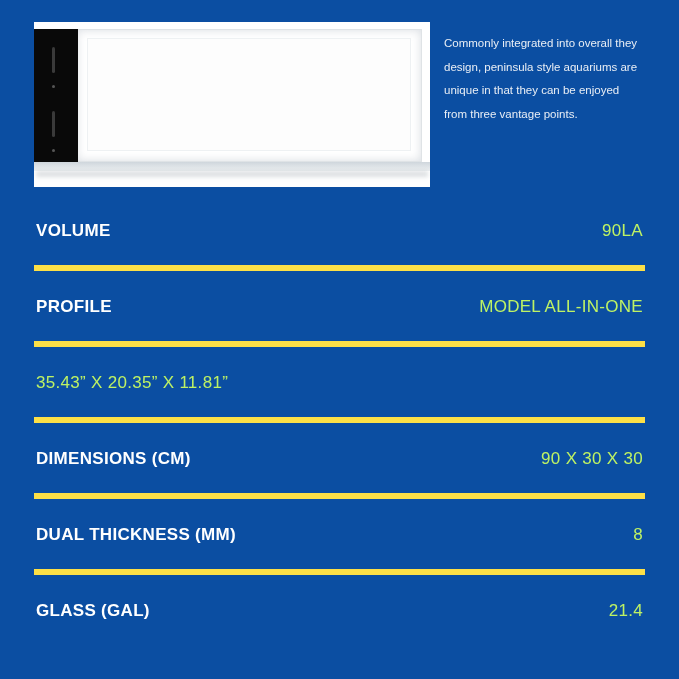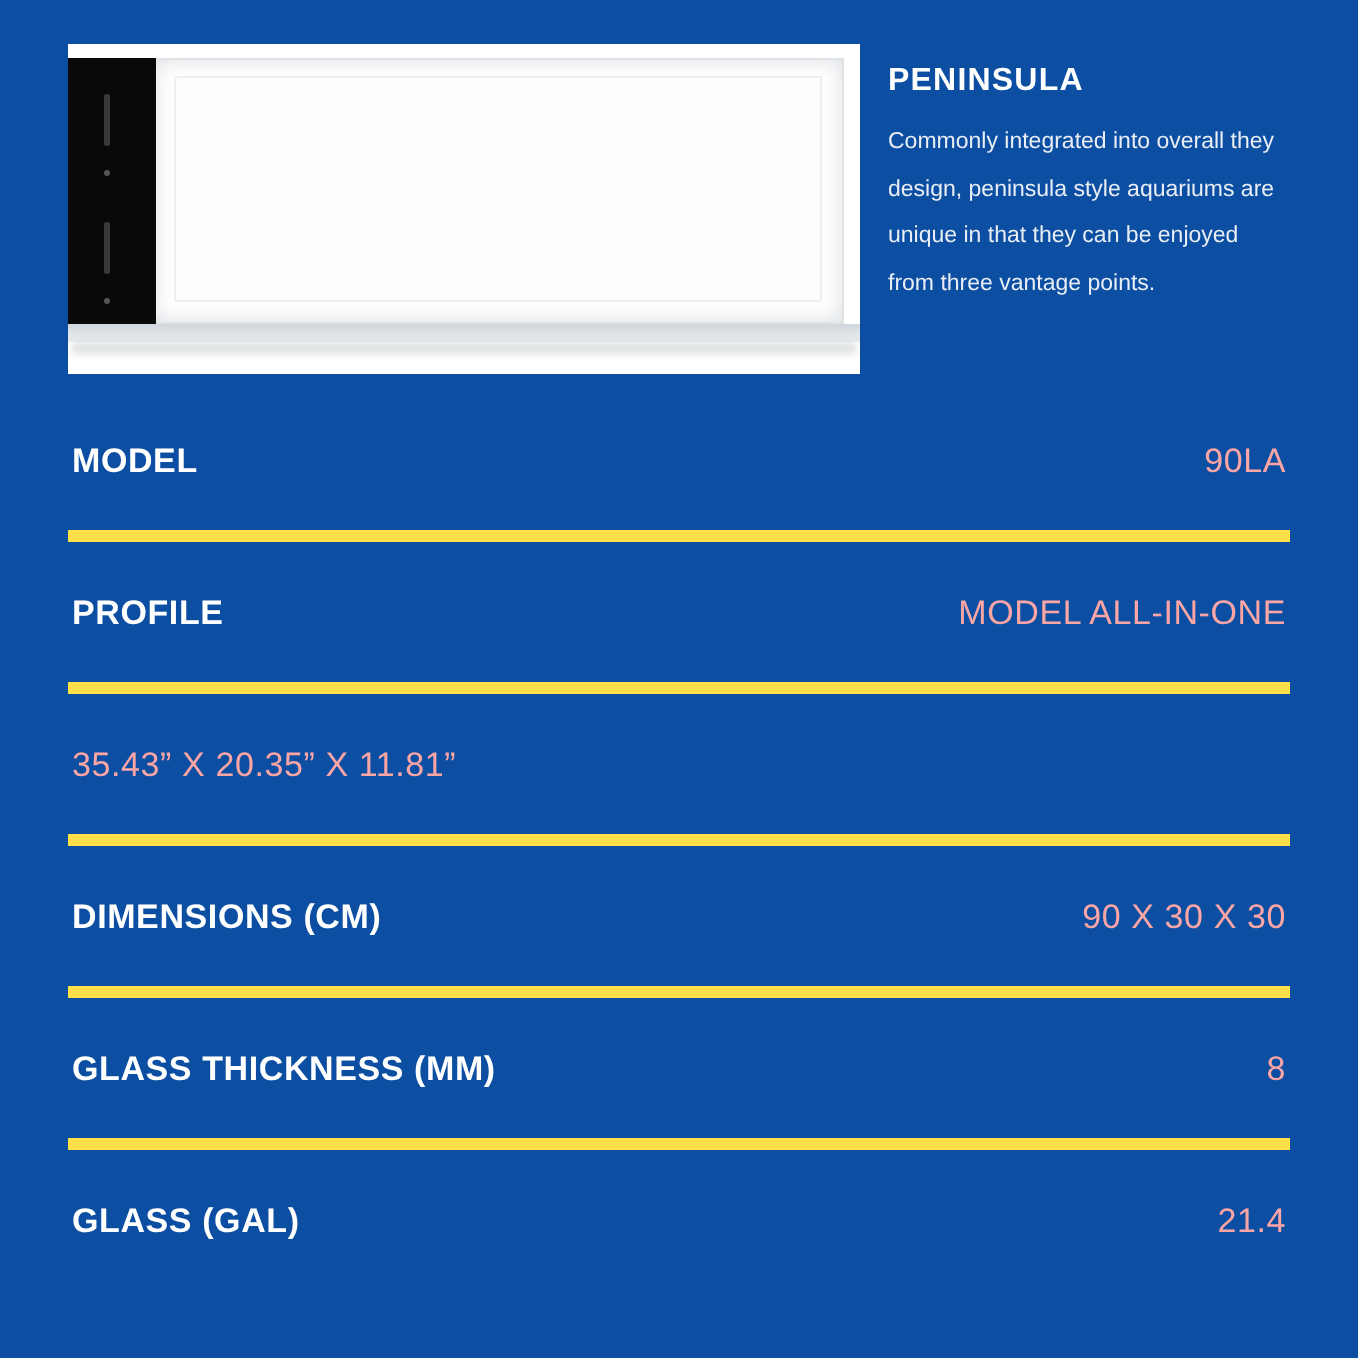"PENINSULA" h1.cat-title { html: <h1>PENINSULA</h1> -> none }
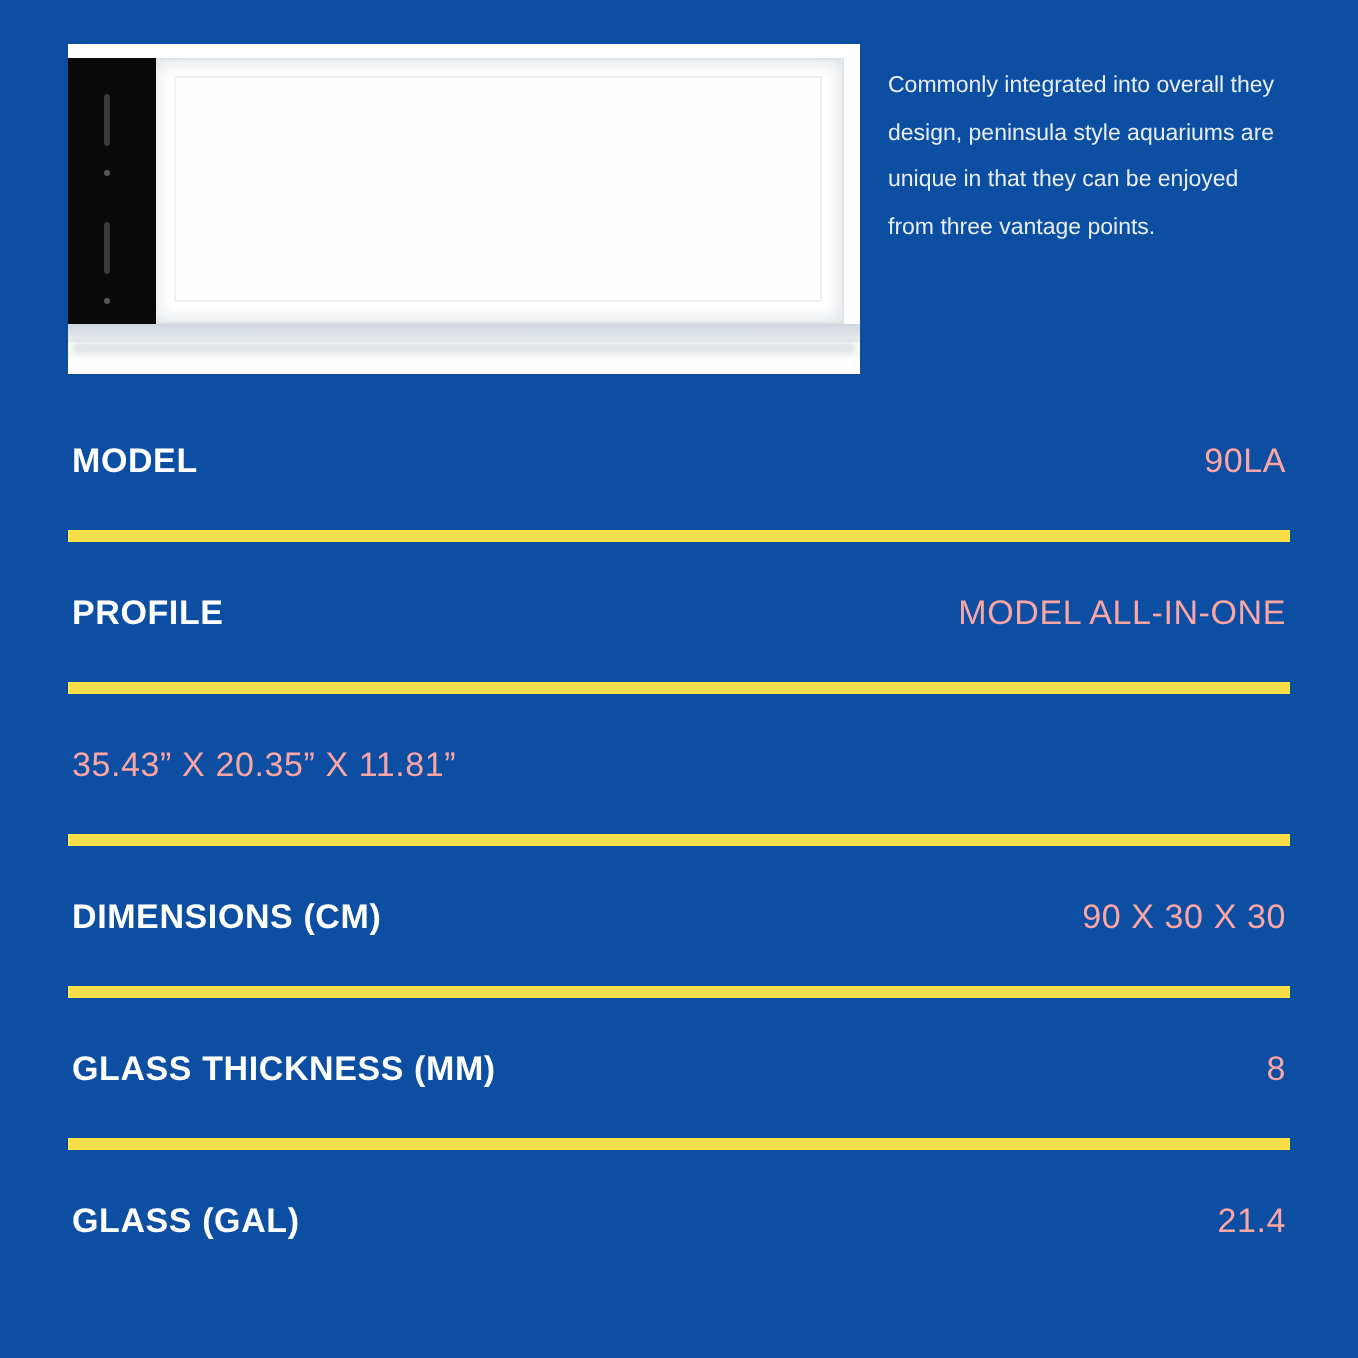"MODEL" span.spec-label { text: MODEL -> VOLUME }
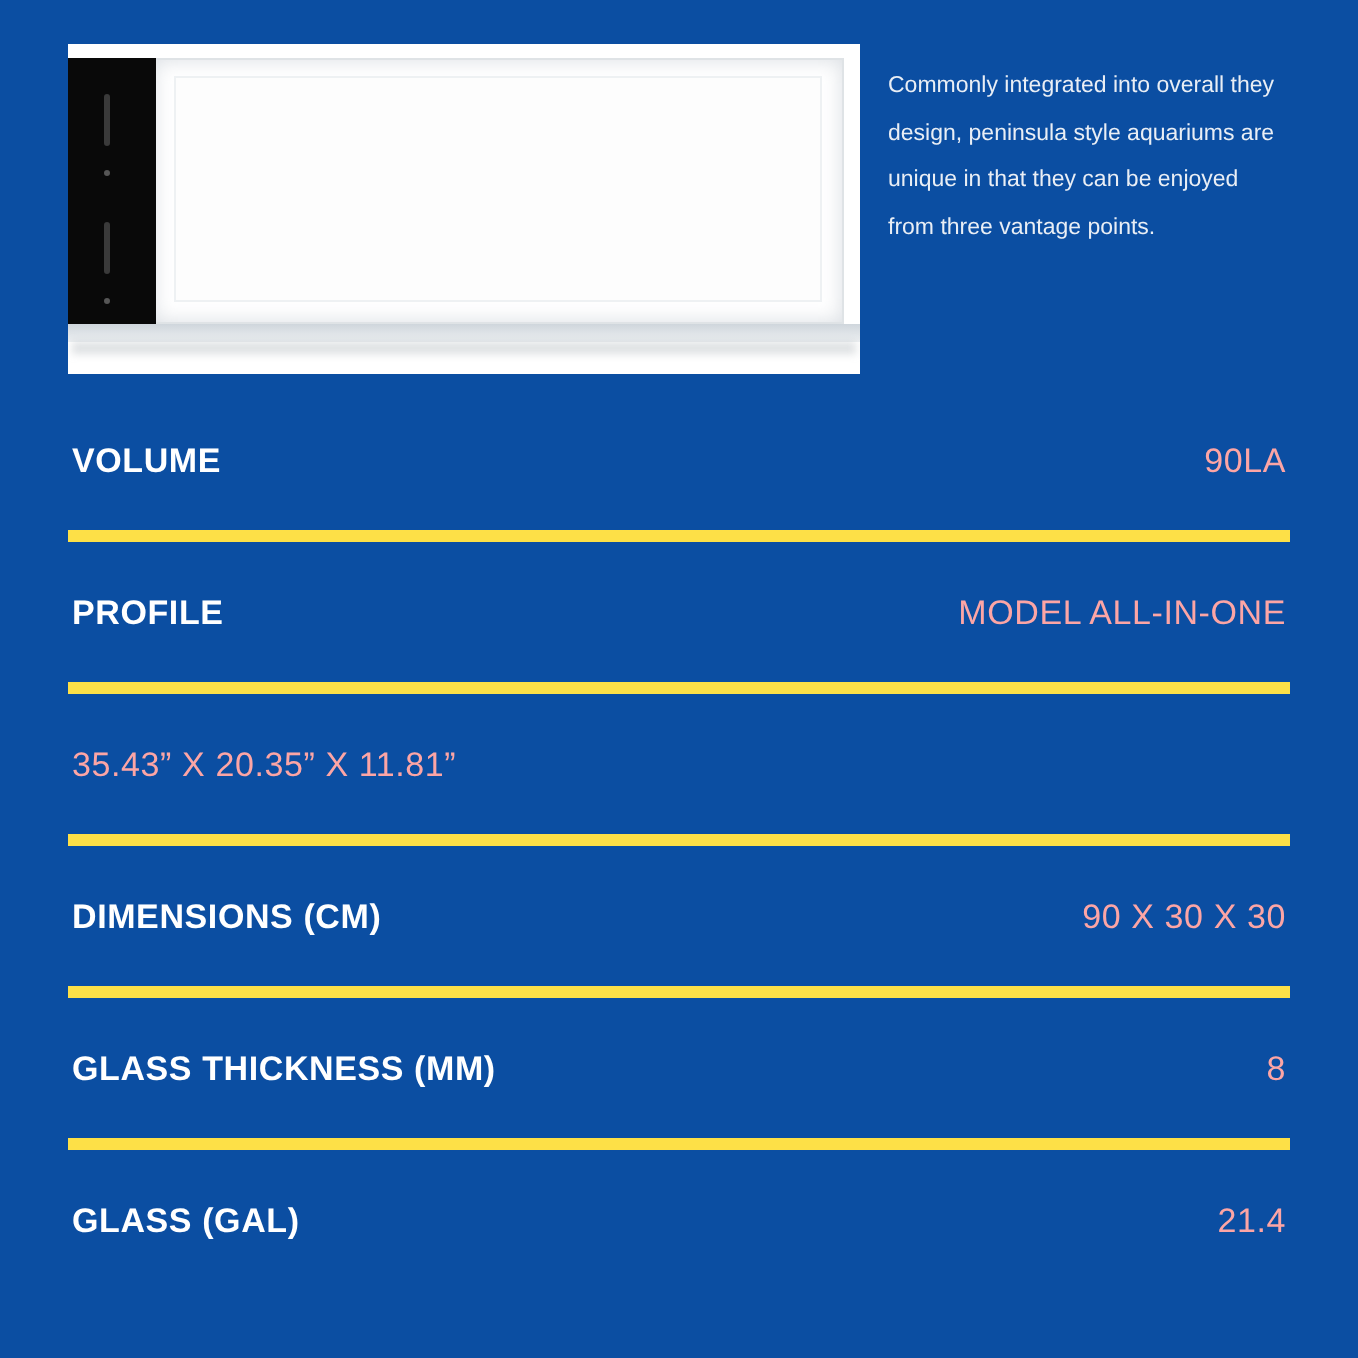"90LA" .spec-value { color: #fca5a5 -> #bef264 }
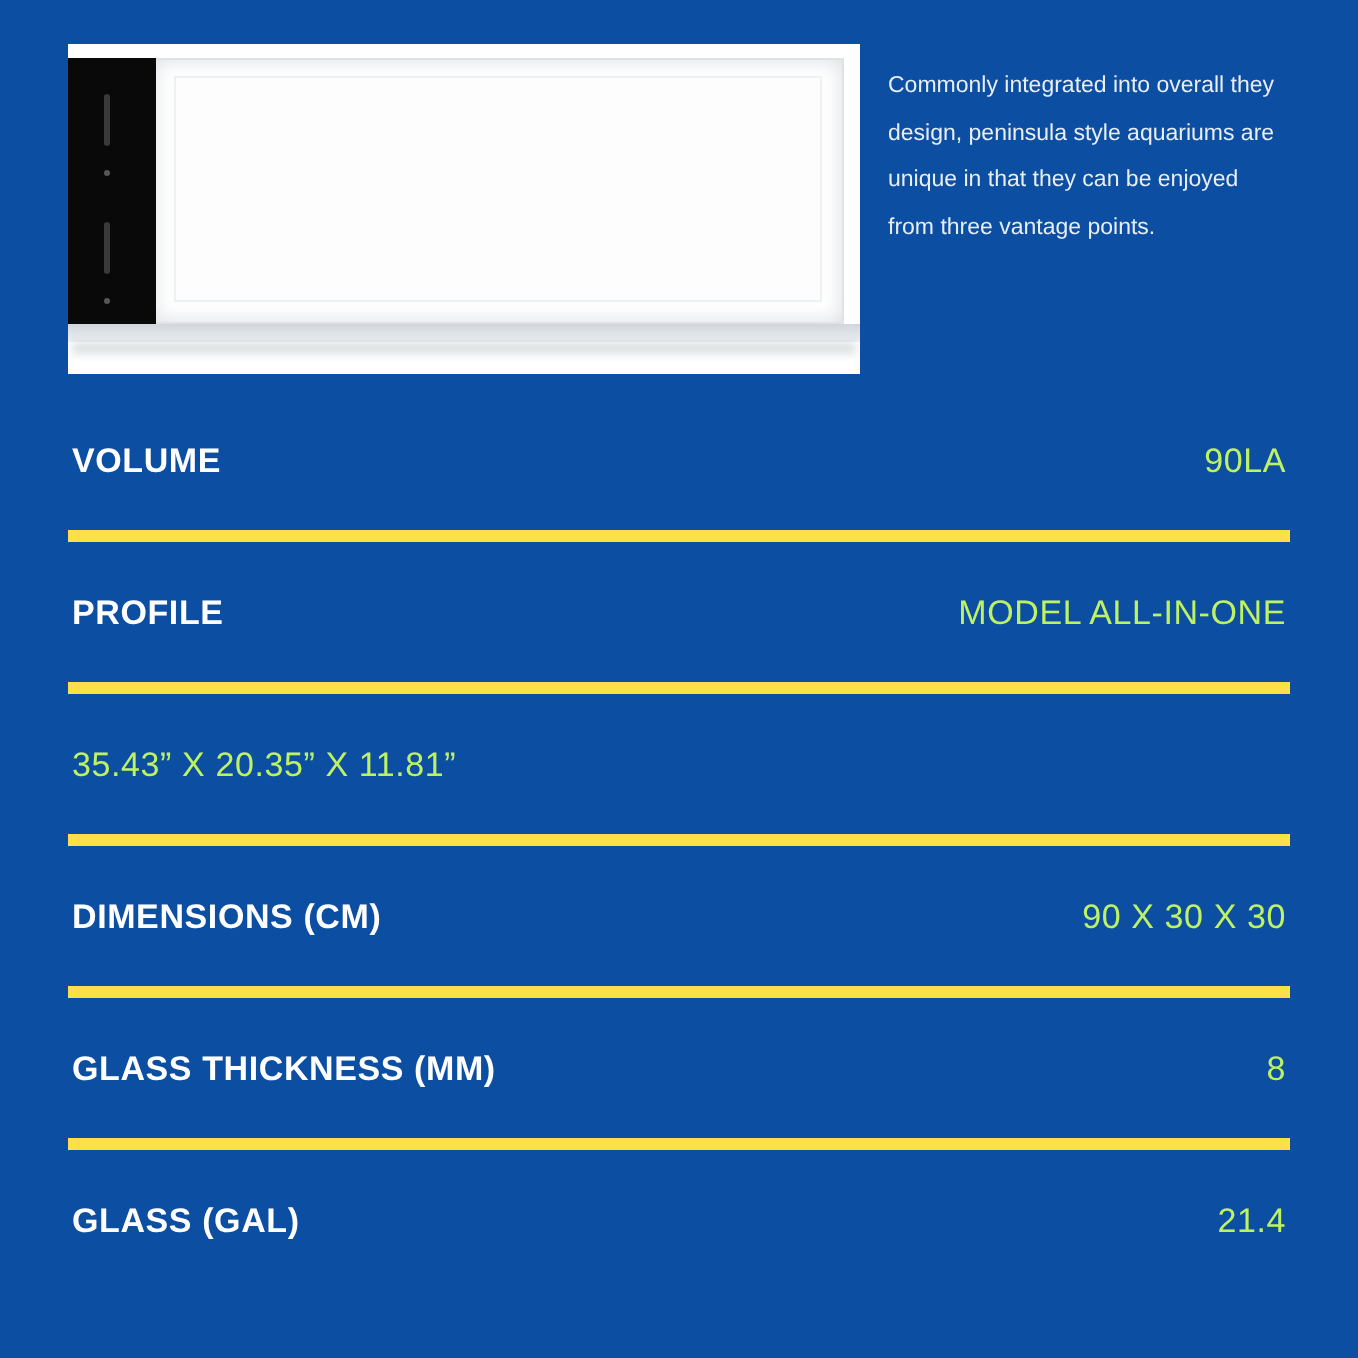"GLASS THICKNESS (MM)" span.spec-label { text: GLASS -> DUAL }
